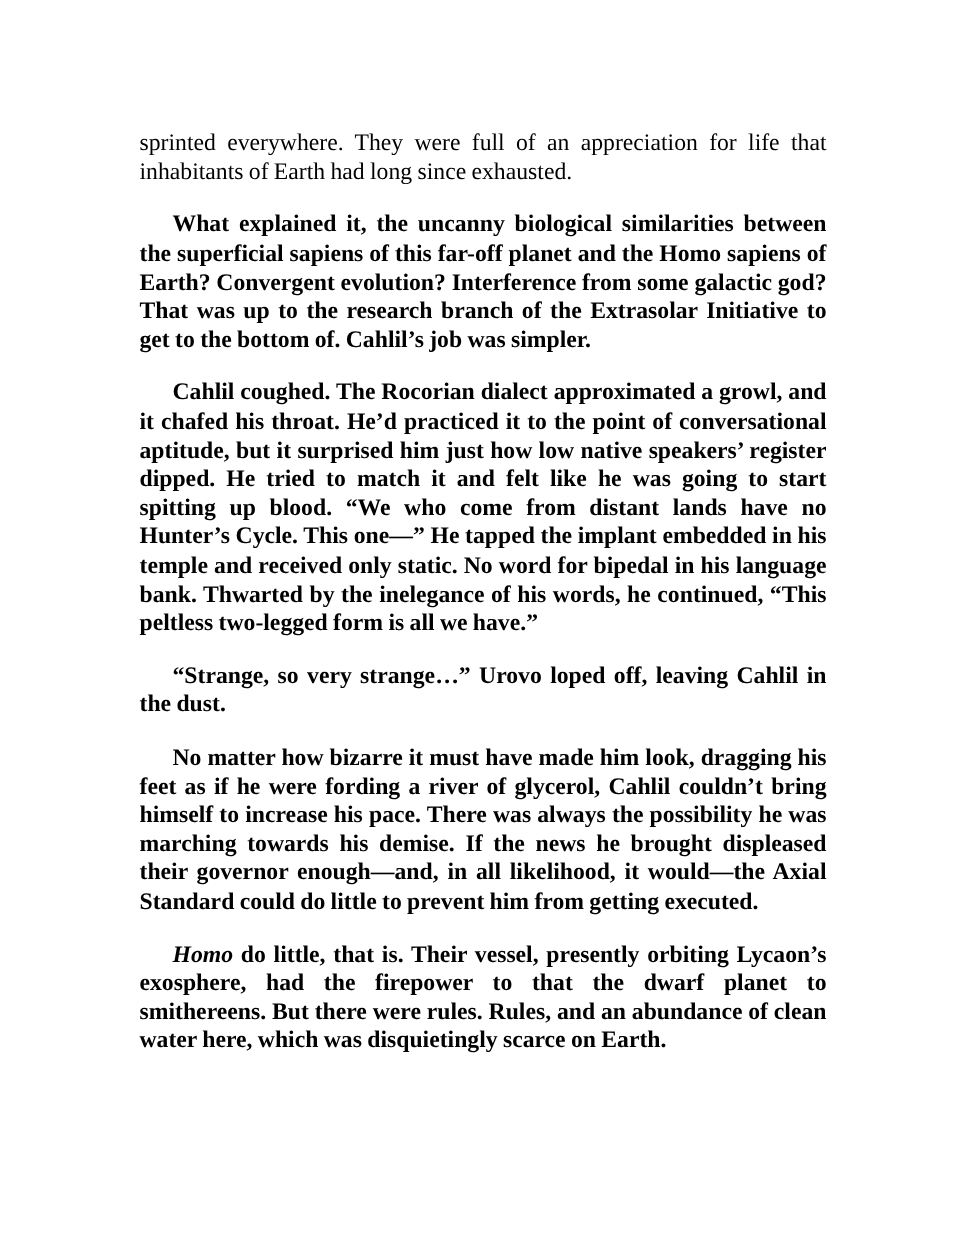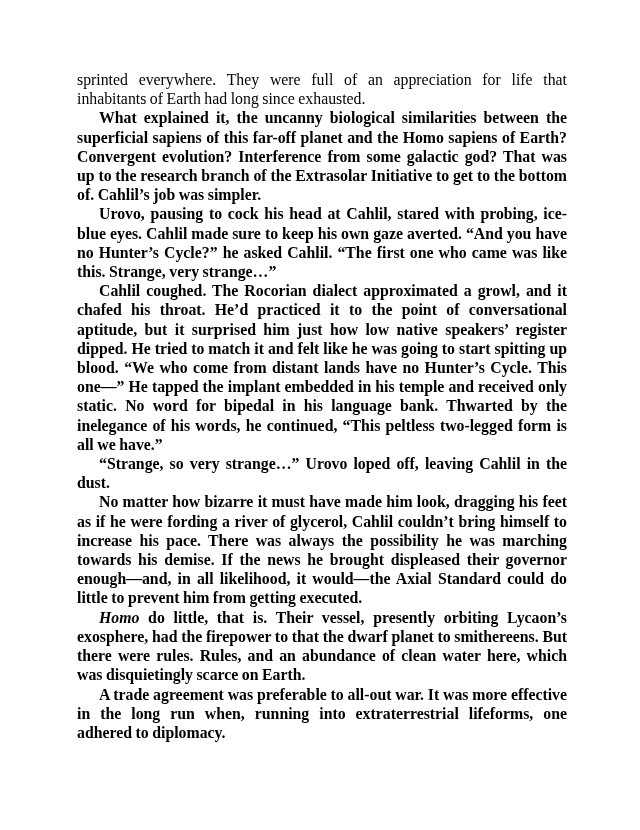"sprinted everywhere. They were full" .text-block p { margin: 0 -> 16px }
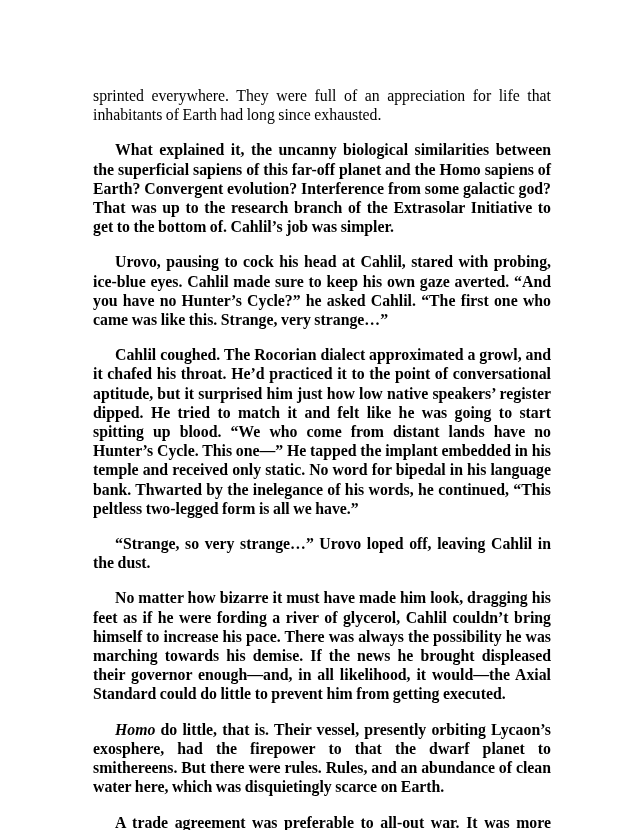"Urovo, pausing to cock his" p.indent { html: <p><span>Urovo, pausing to cock his head at Cahlil, stared with probing, ice-blue eyes. Cahlil made sure to keep his own gaze averted. “And you have no Hunter’s Cycle?” he asked Cahlil. “The first one who came was like this. Strange, very strange…”</span></p> -> none }
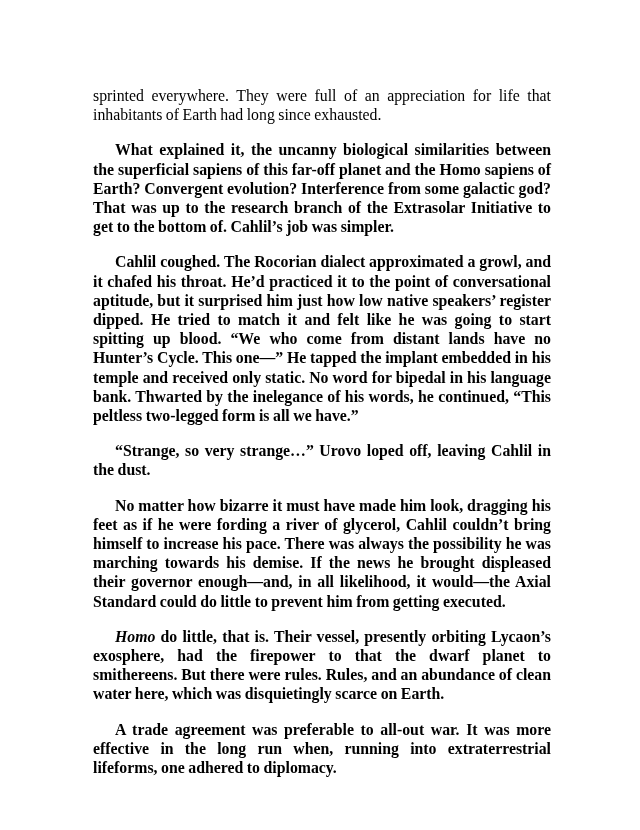"A trade agreement was preferable" p.indent { html: <p><span>A trade agreement was preferable to all-out war. It was more effective in the long run when, running into extraterrestrial lifeforms, one adhered to diplomacy.</span></p> -> none }
